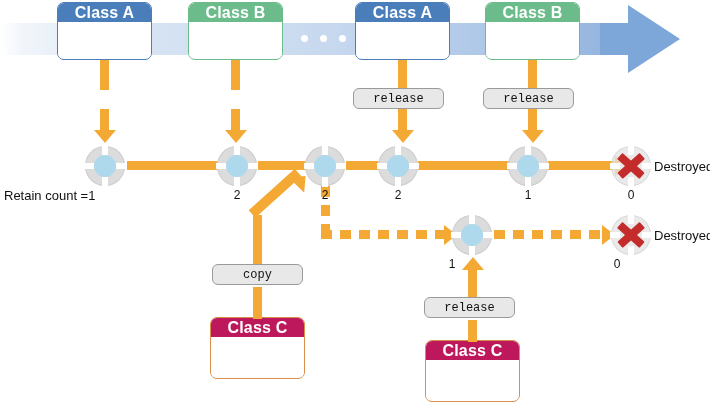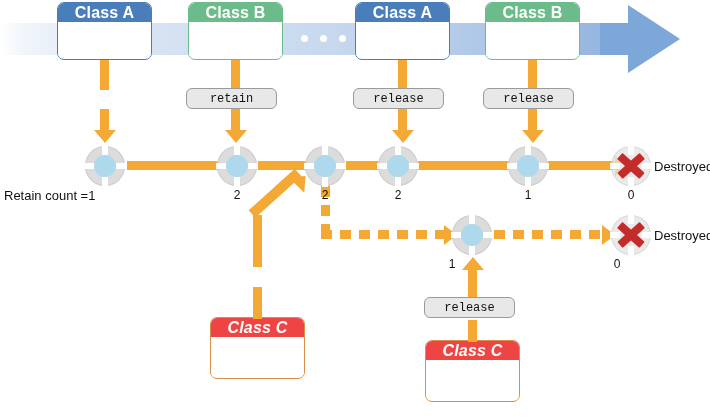"retain" div.pill { html: <div>retain</div> -> none }
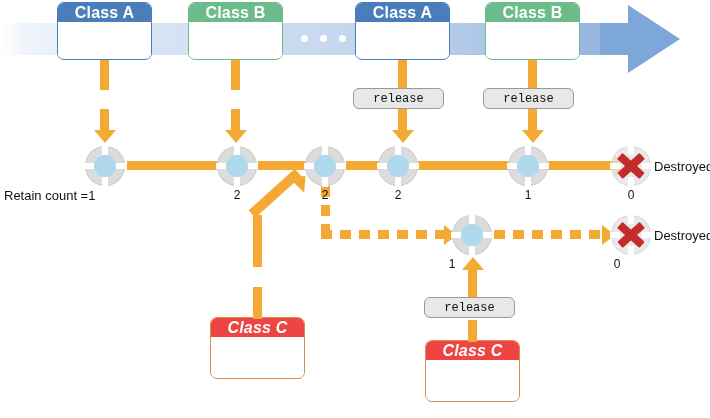"copy" div.pill { html: none -> <div>copy</div> }
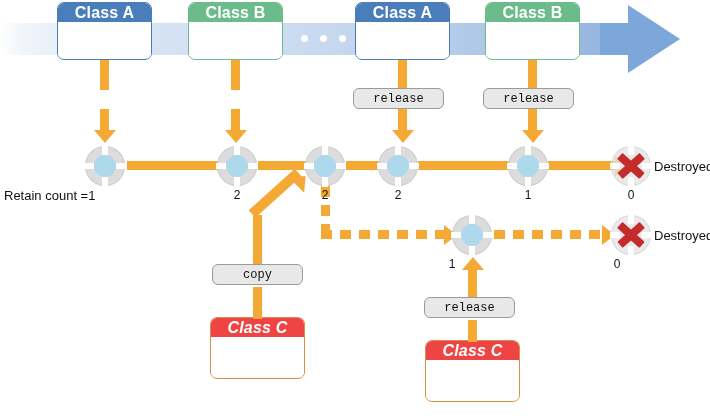"Class C" .cls.brown .hd { background: #ef4444 -> #be185d; font-style: italic -> none }
